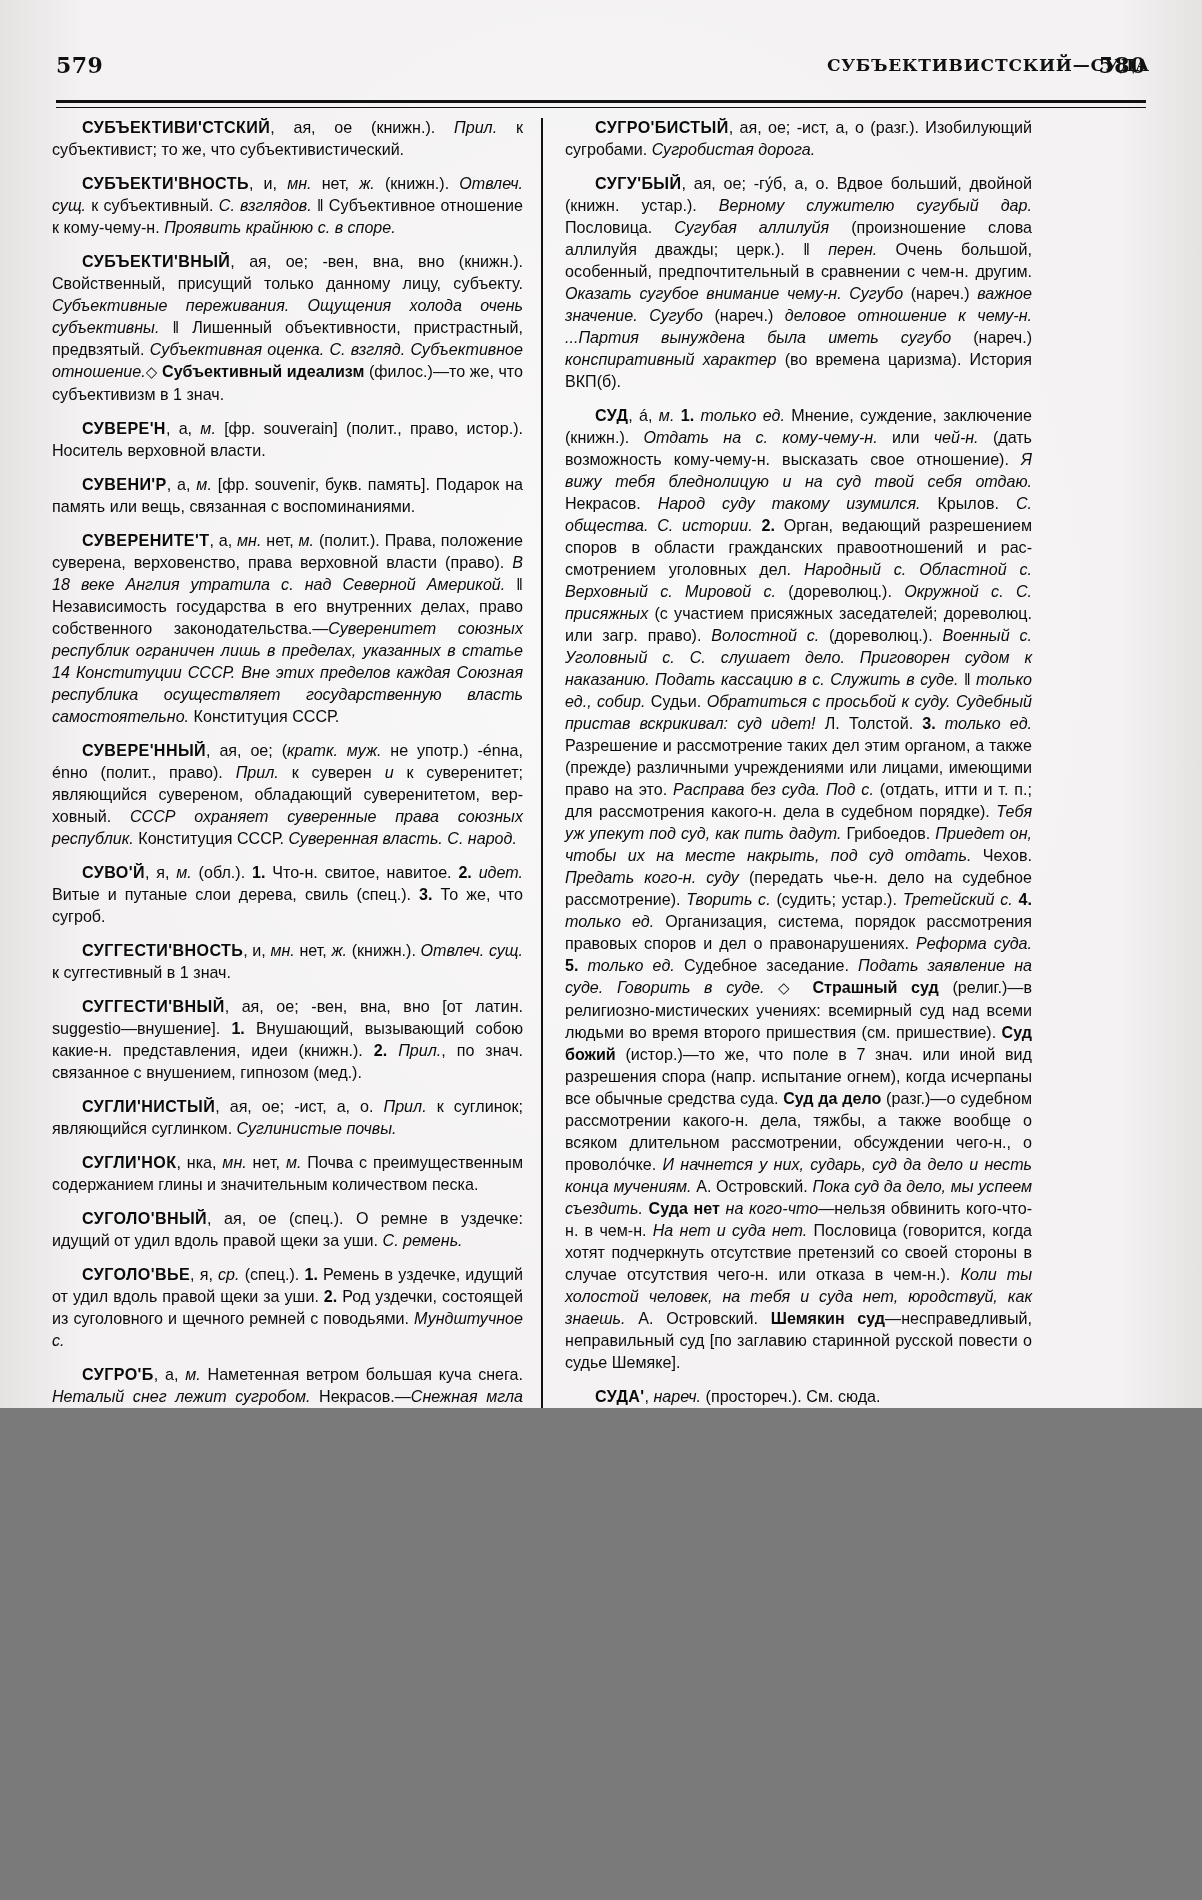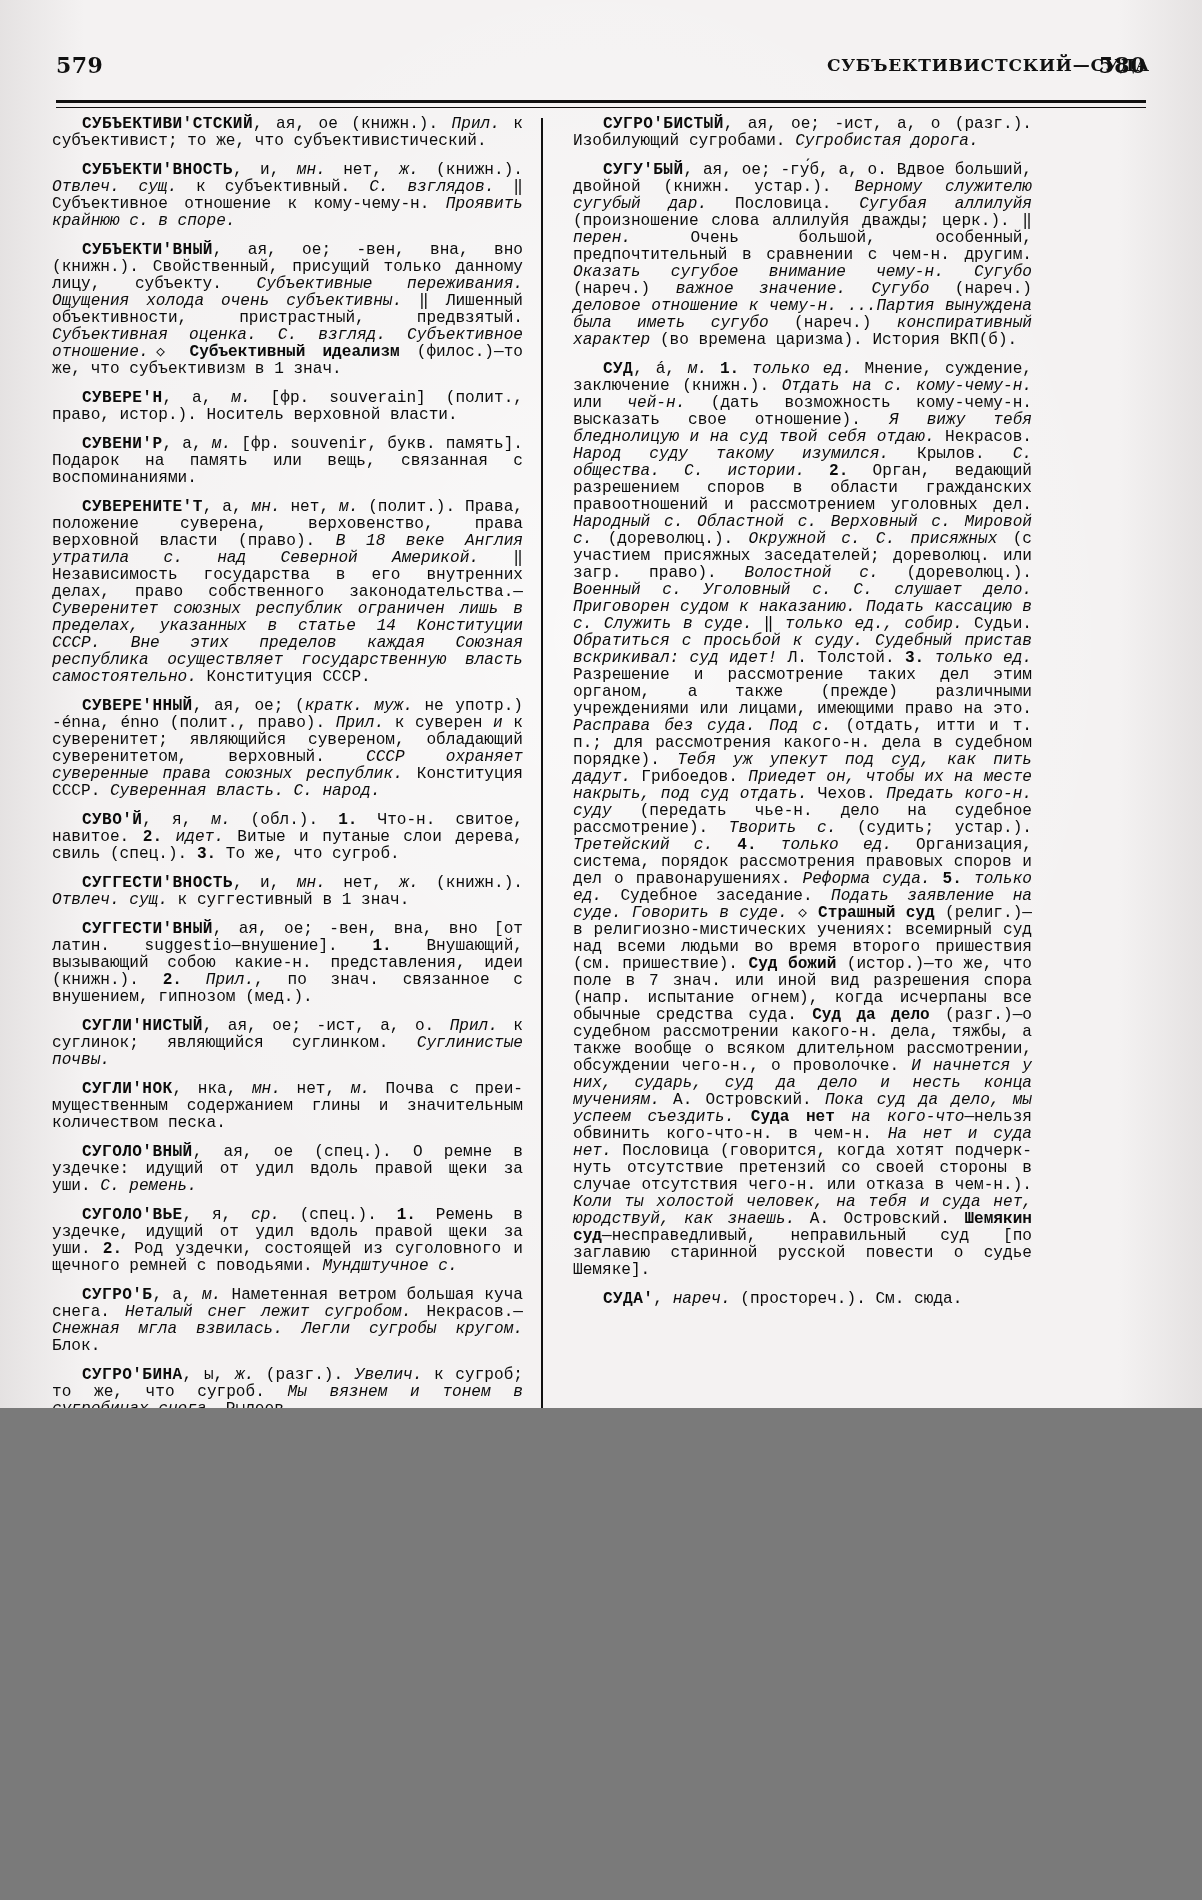"СУБЪЕКТИВИ'СТСКИЙ, ая, ое (книжн.)." .entry { font-family: Liberation Mono, monospace -> Liberation Sans, sans-serif; line-height: 17px -> 22px }
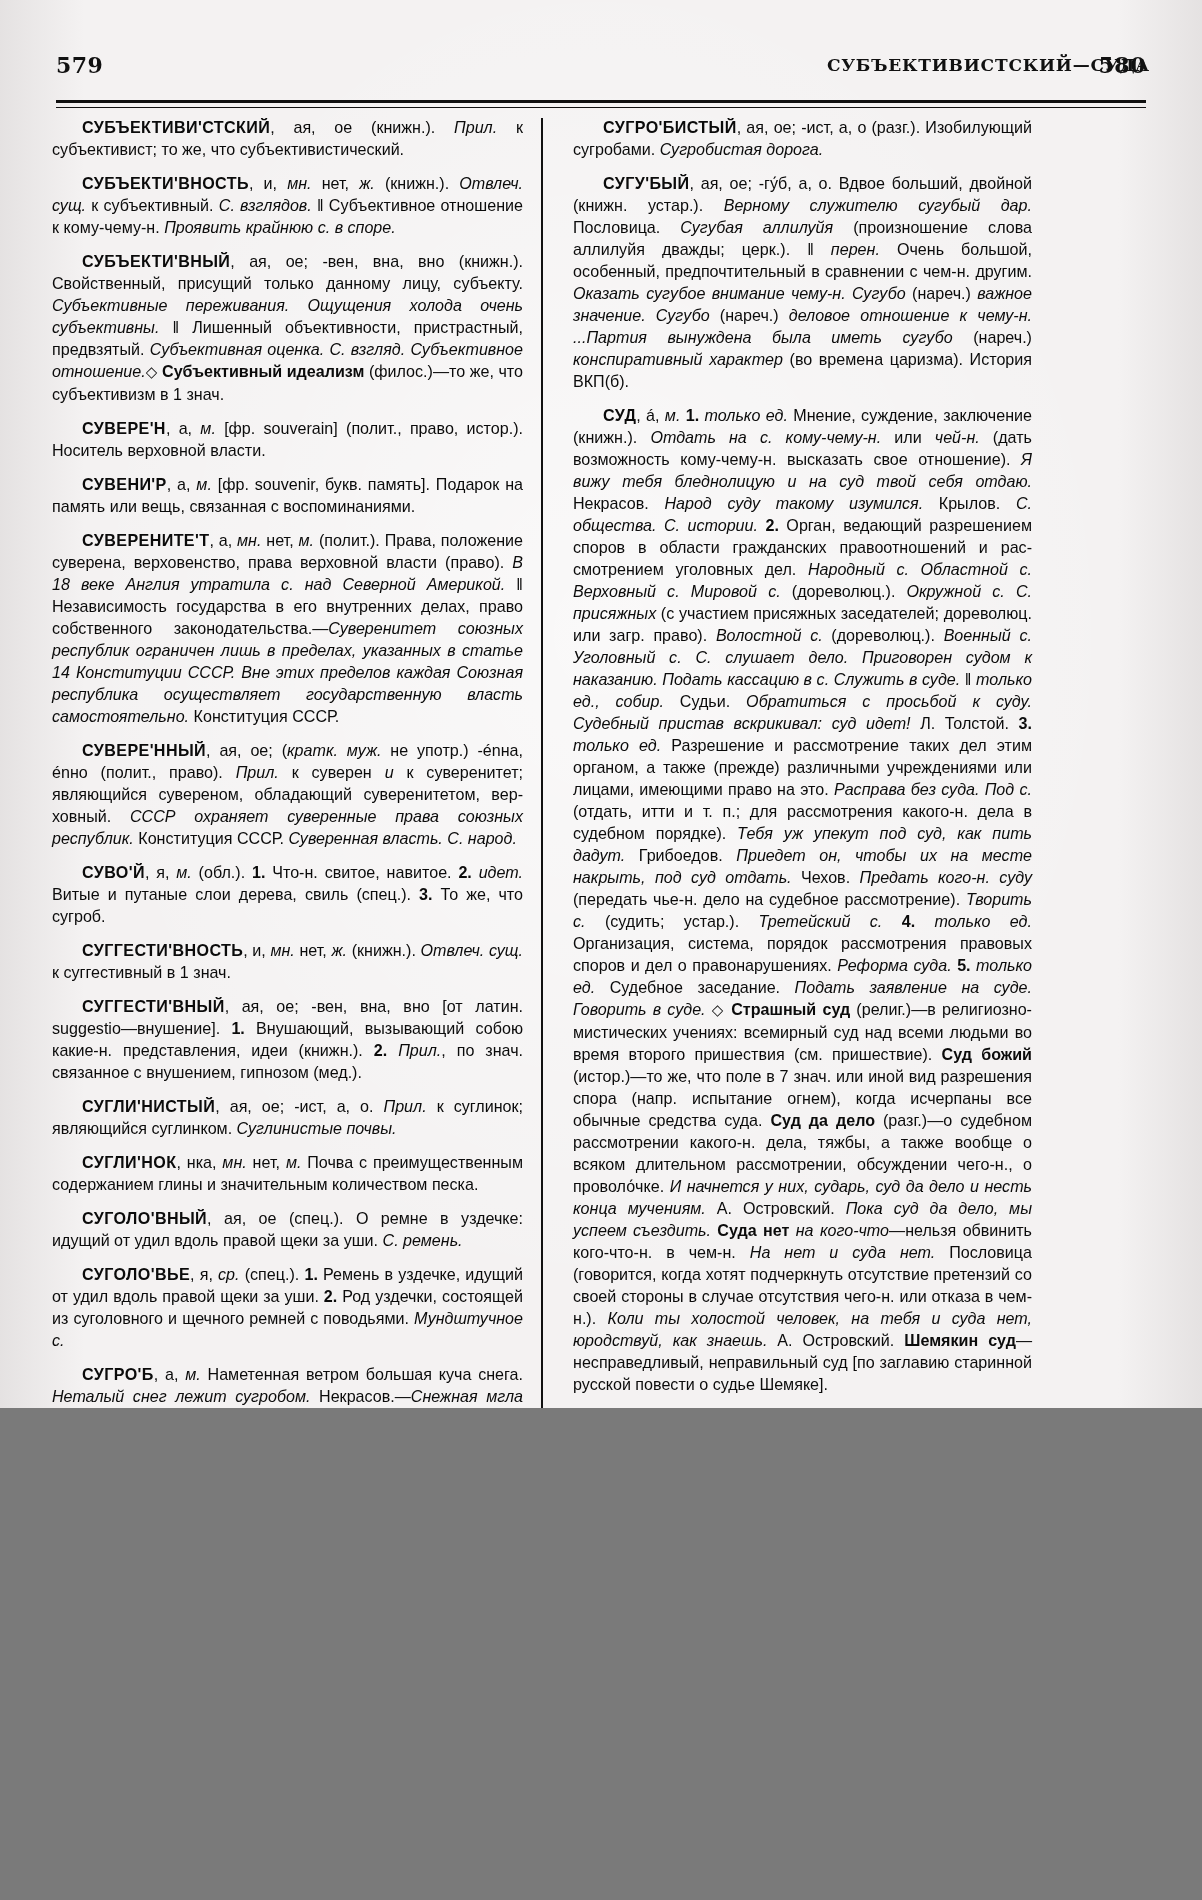"СУГРО'БИСТЫЙ, ая, ое; -ист, а," .col-right { padding-left: 30px -> 22px }
